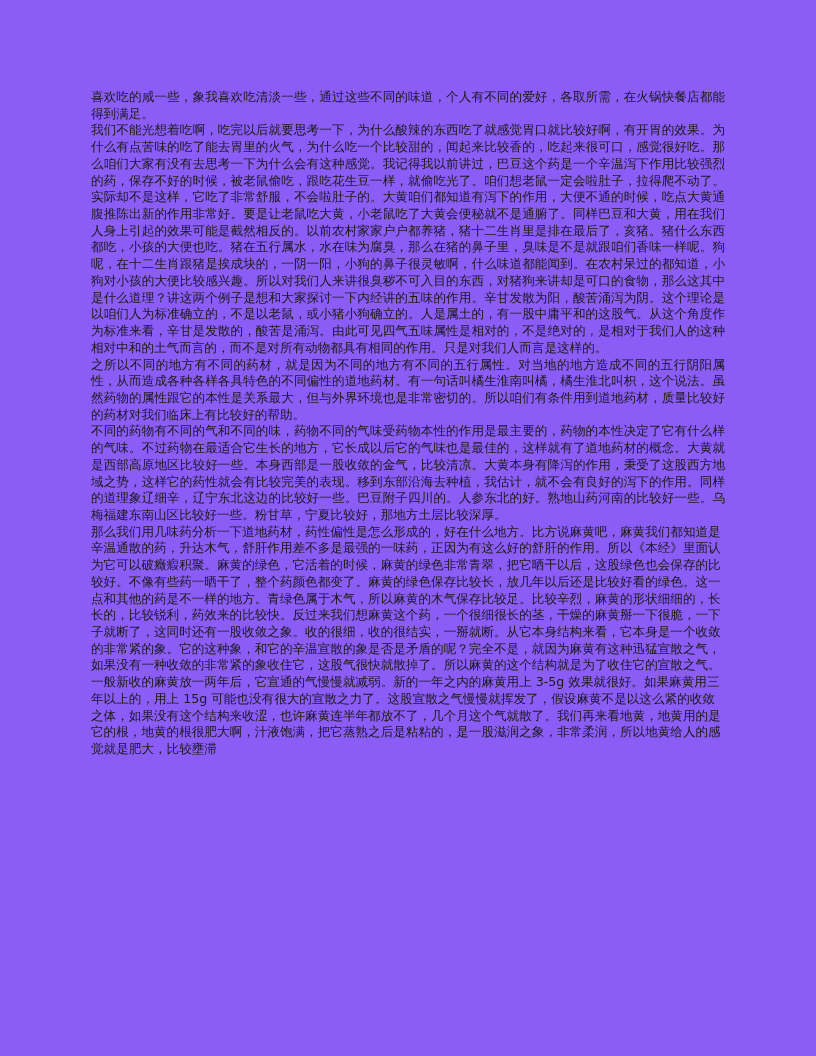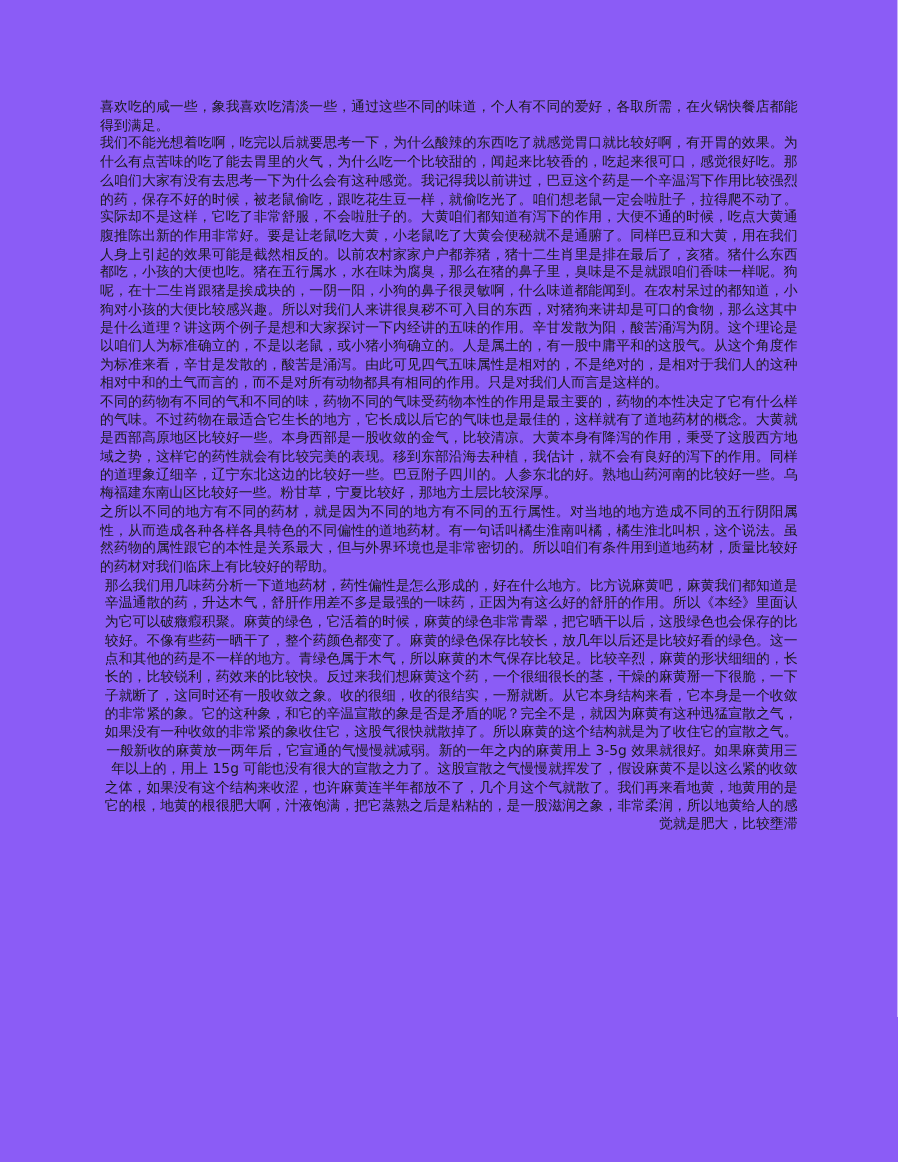"不同的药物有不同的气和不同的味，药物不同的气味受药物本性的作用是最主要的，药物的" p.para { order: before "之所以不同的地方有不同的药材，就是因为不同的地方有不同的五行属性。对当地的地方造" -> after "之所以不同的地方有不同的药材，就是因为不同的地方有不同的五行属性。对当地的地方造" }
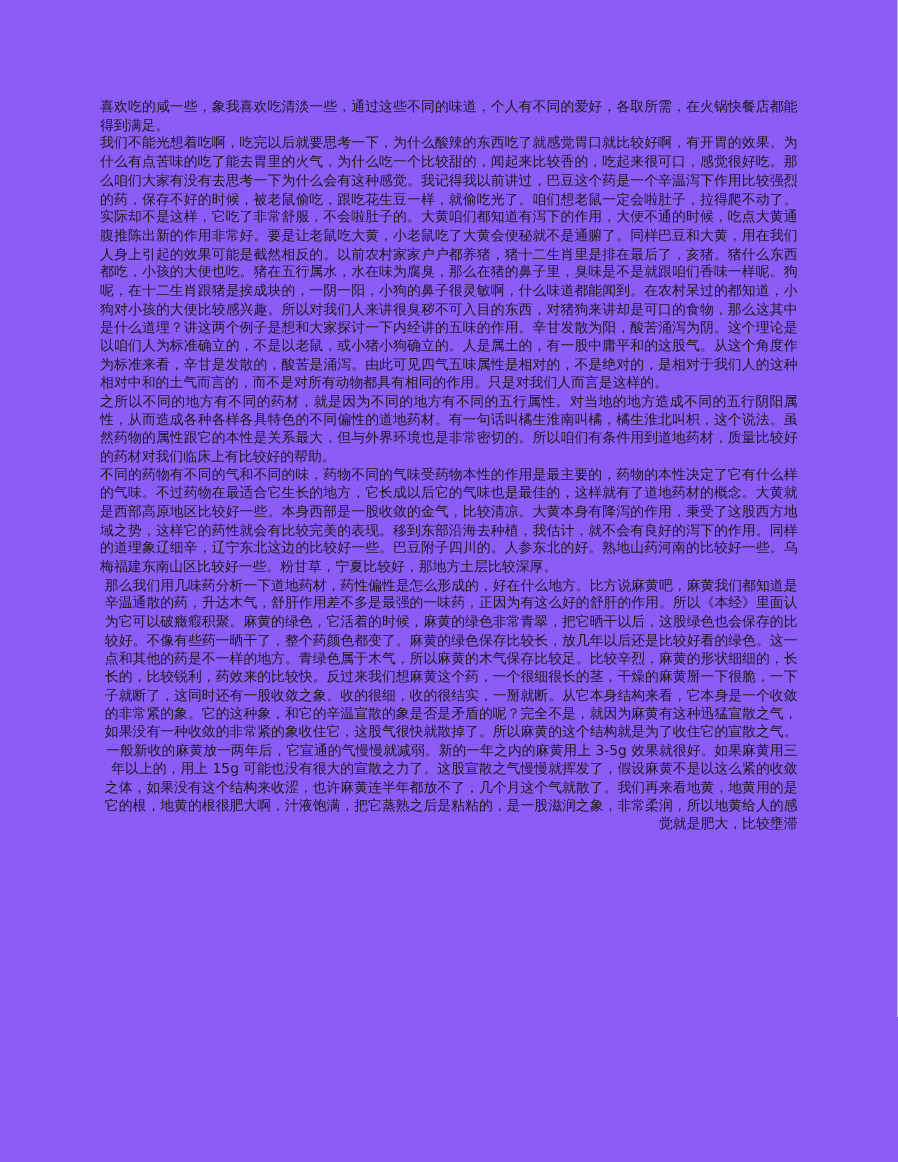"那么我们用几味药分析一下道地药材，药性偏性是怎么形成的，好在什么地方。比方说麻黄" .para:last-child { text-align: right -> left }
